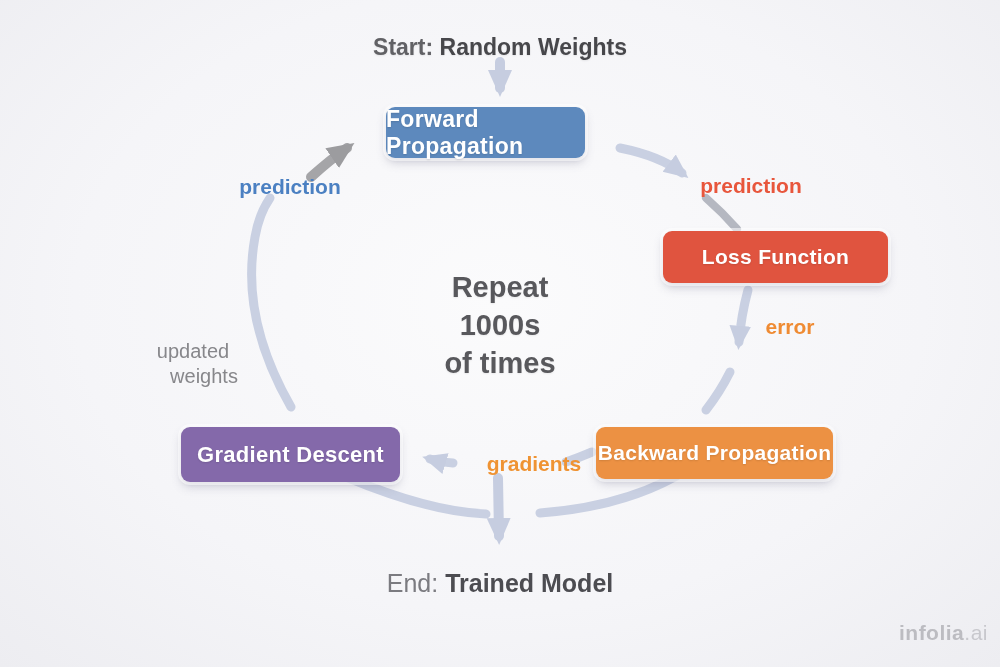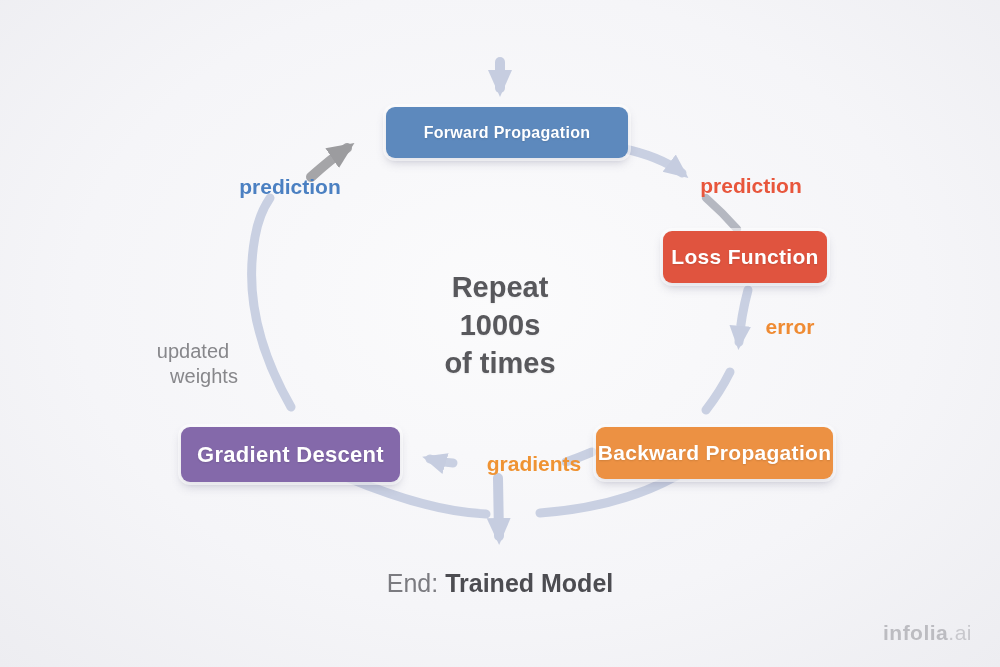"Start: Random Weights" div.lbl { html: none -> <div> <span>Start:</span> <b>Random Weights</b> </div> }
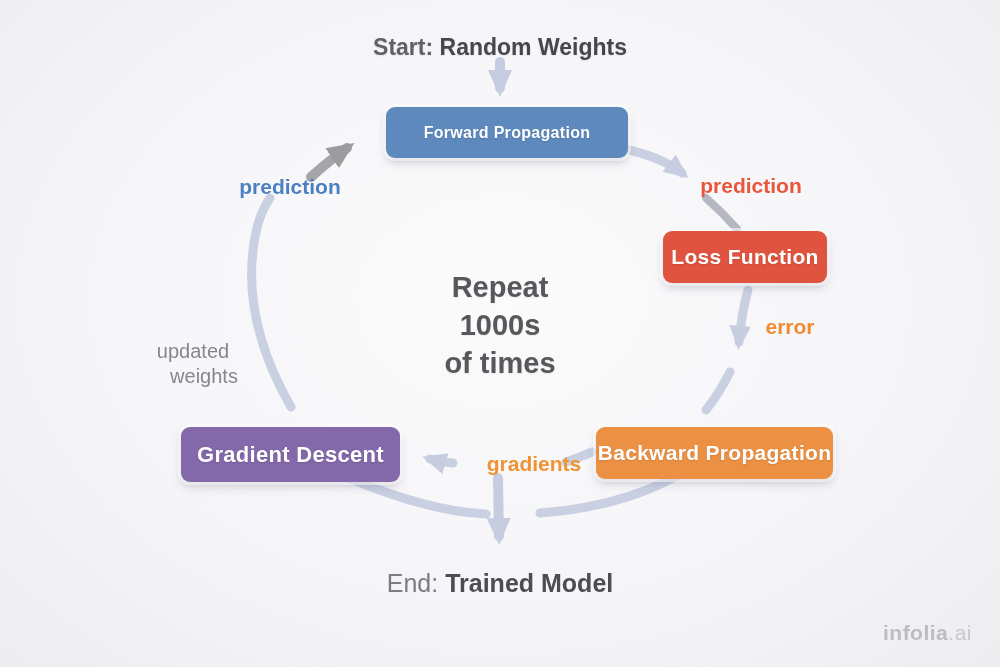"Forward Propagation" .node-forward { font-size: 16px -> 23px; width: 242px -> 199px }
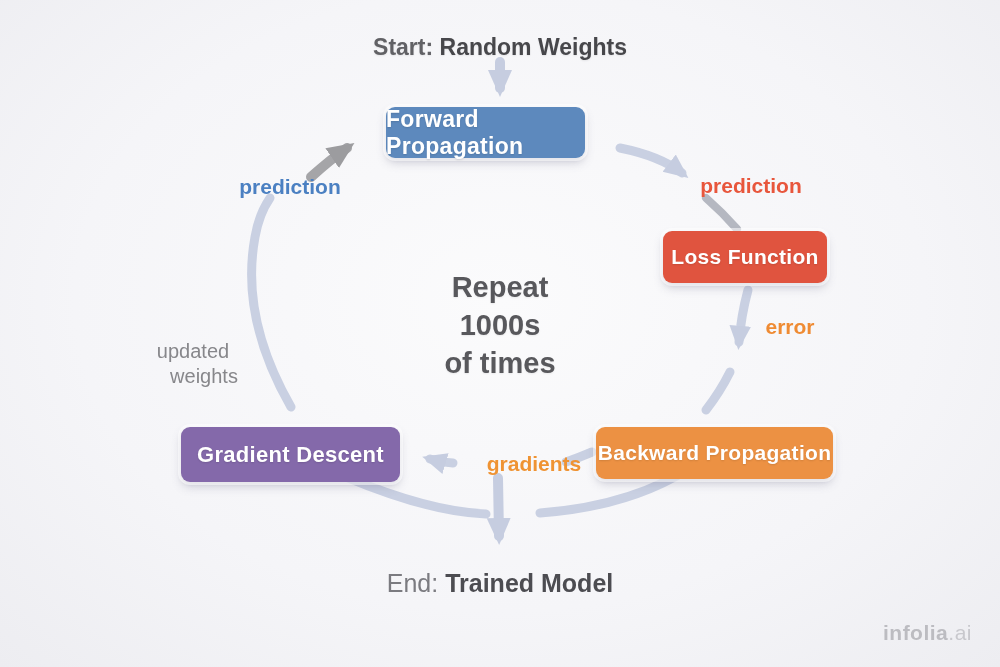"Loss Function" .node-loss { width: 164px -> 225px }
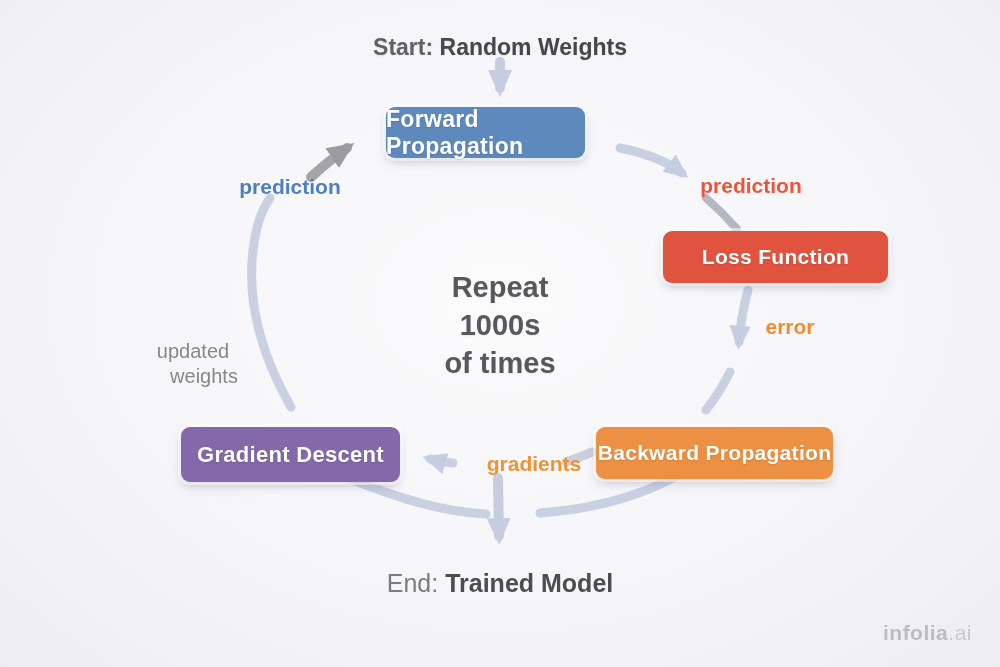"infolia.ai" .watermark { right: 28px -> 12px }
